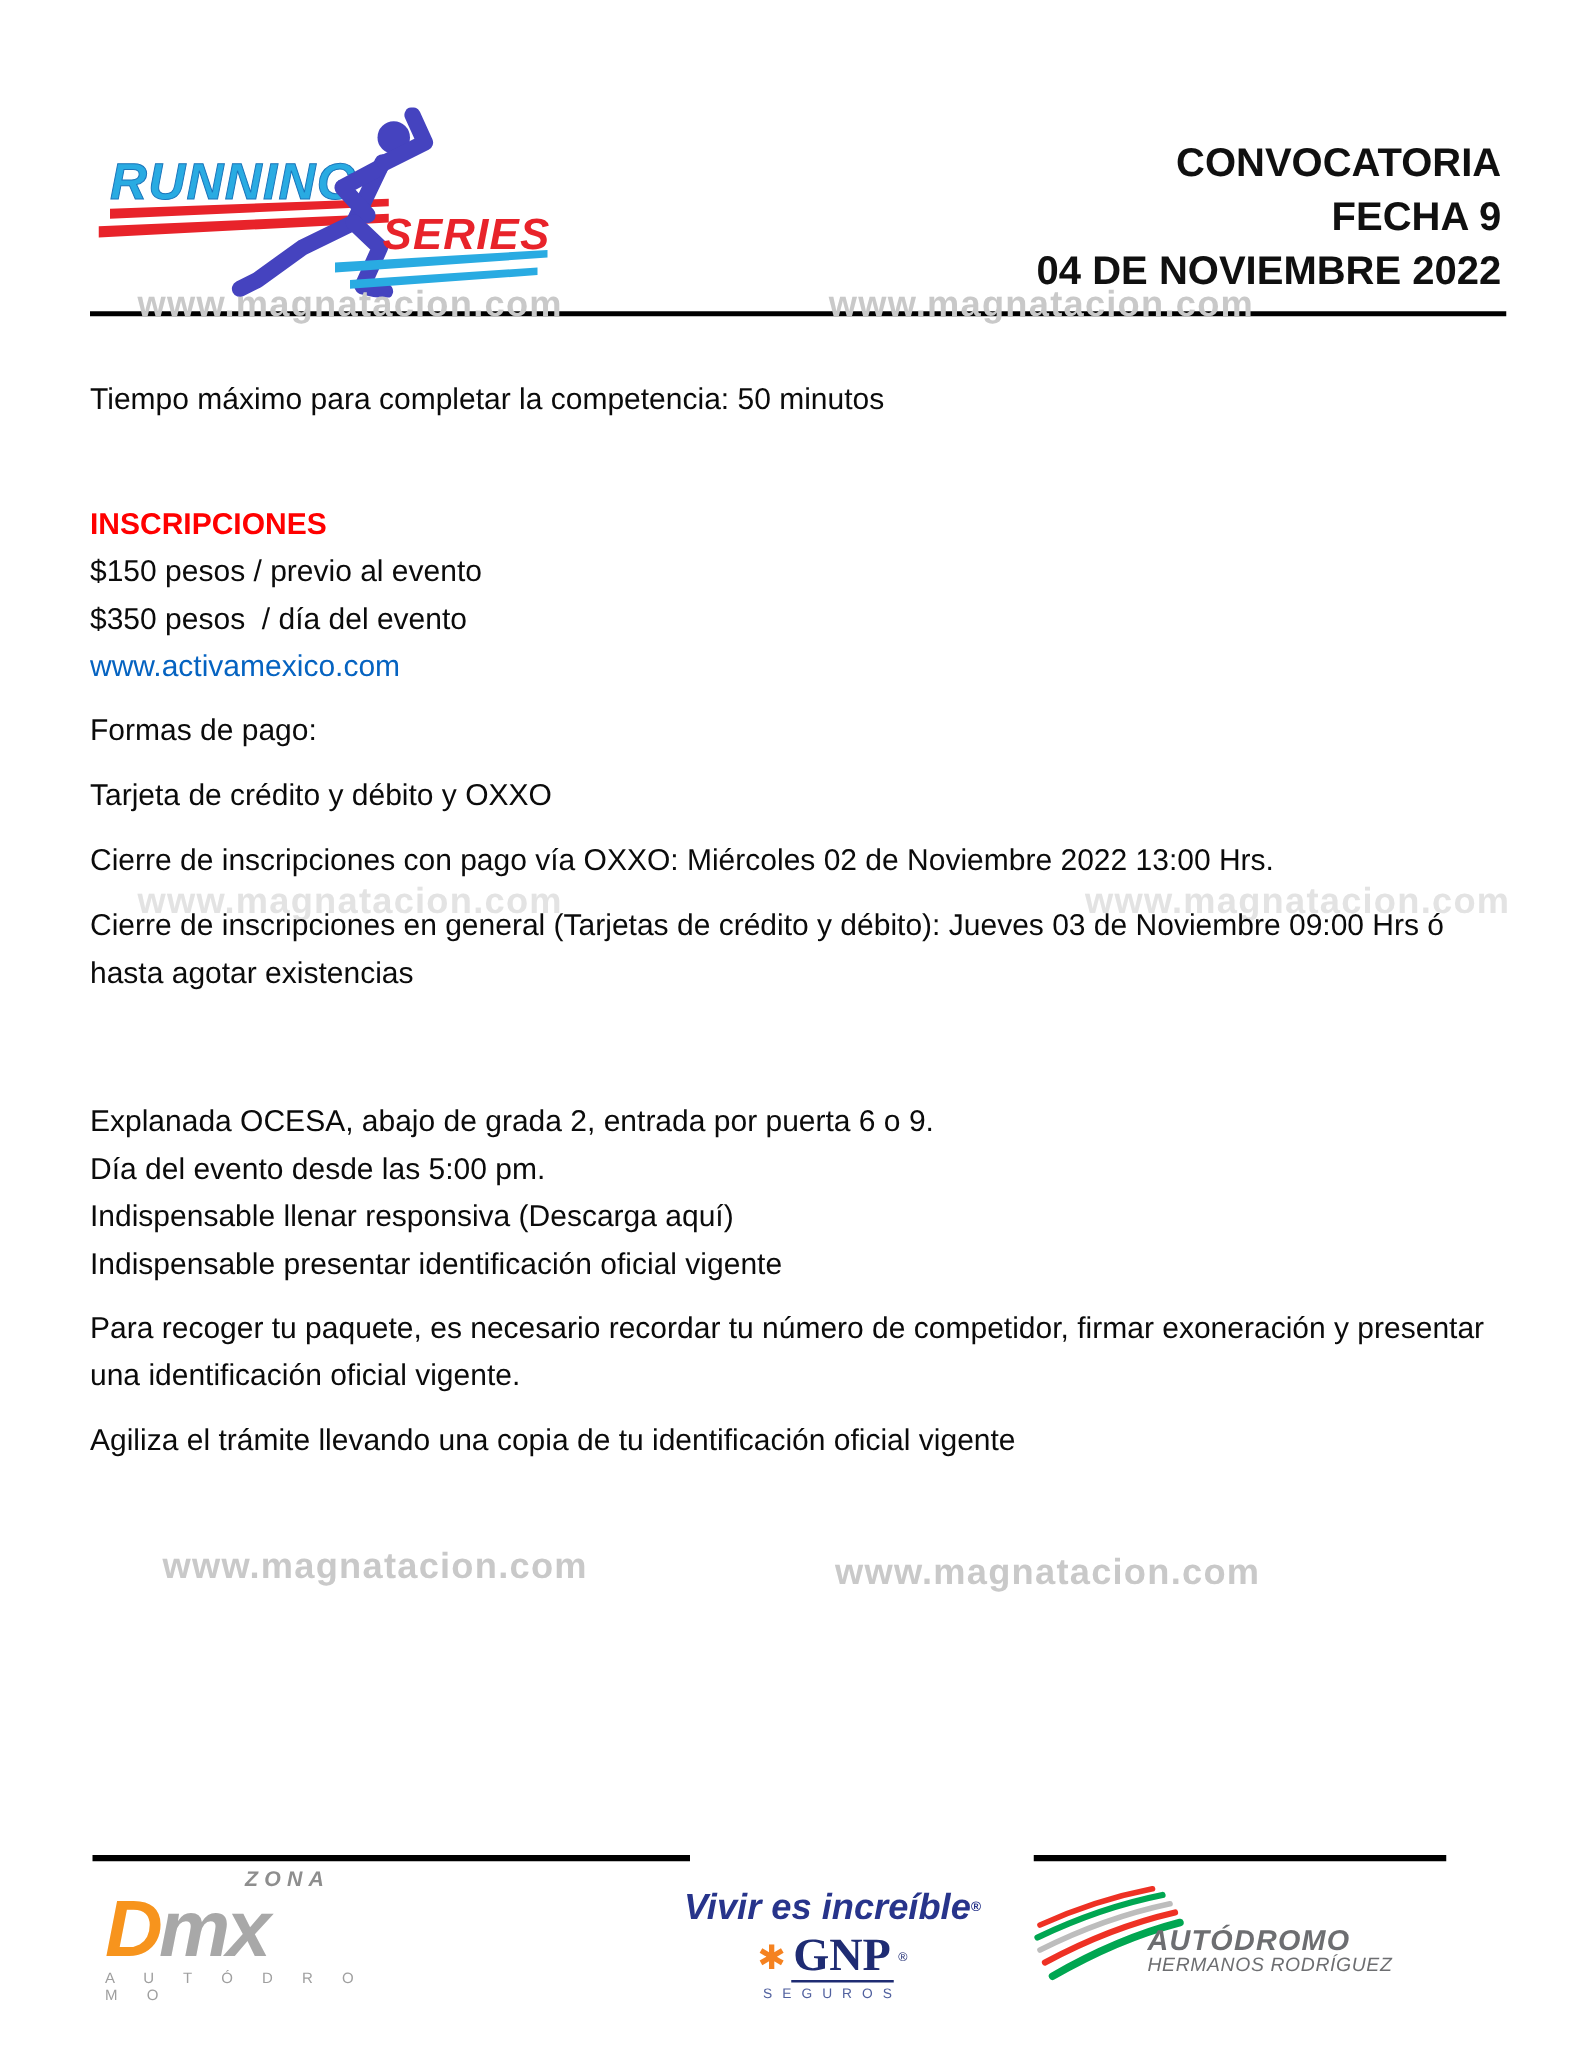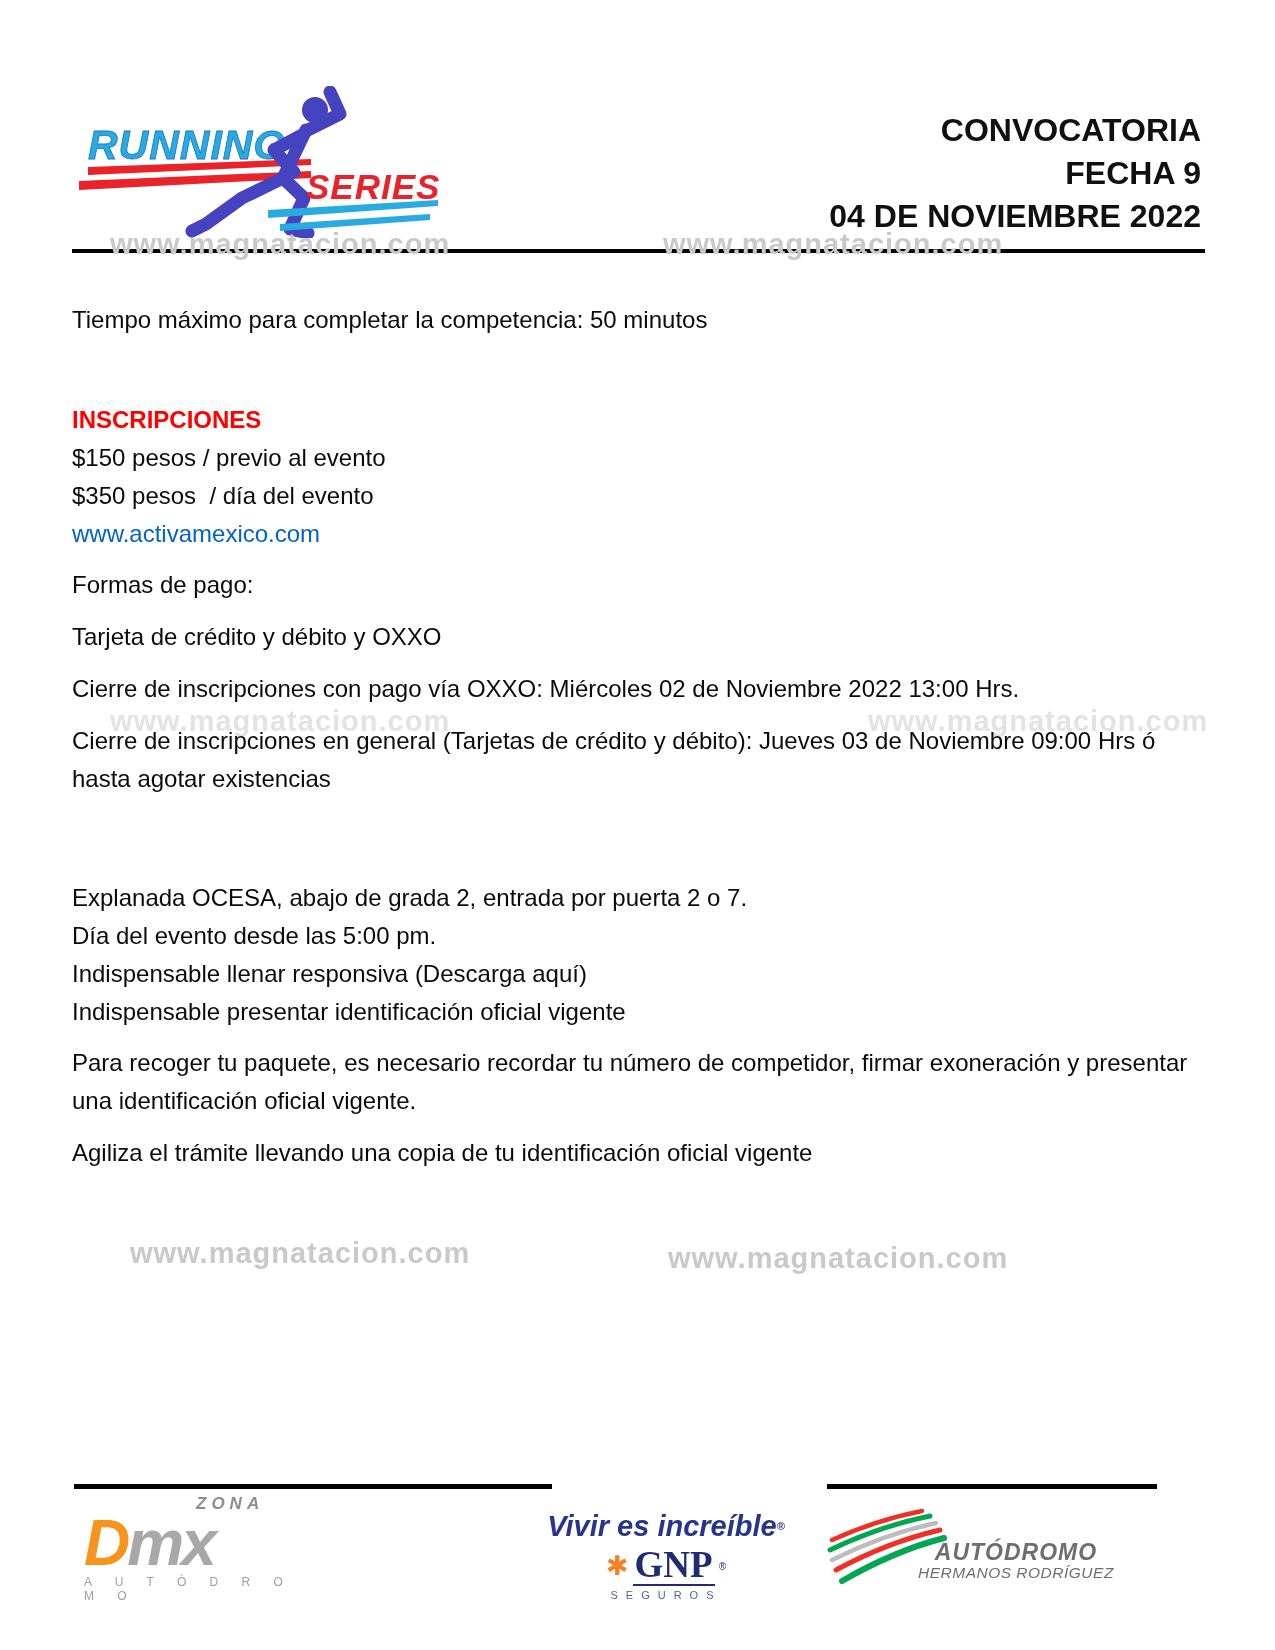"Explanada OCESA, abajo de grada" p { text: 2 o 7 -> 6 o 9 }
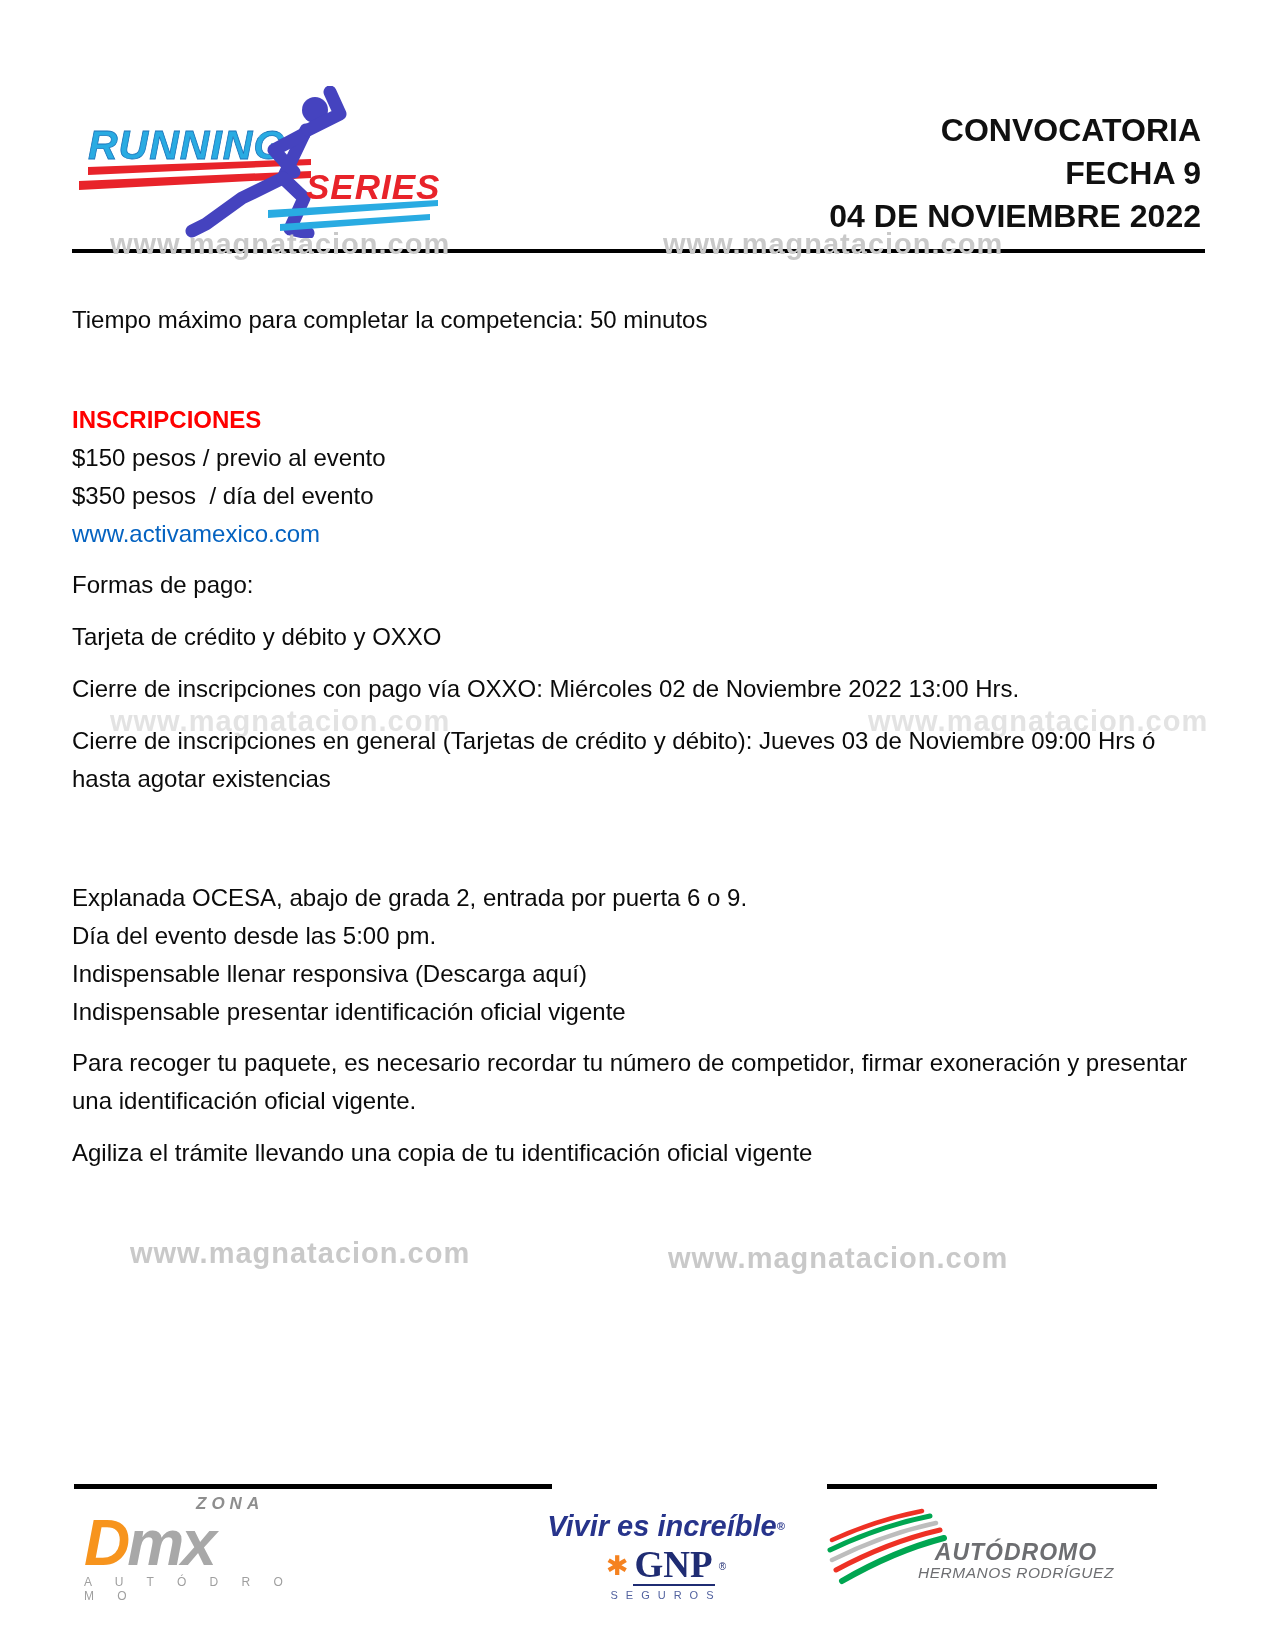"AUTÓDROMO" .ahr { text-align: center -> none }
